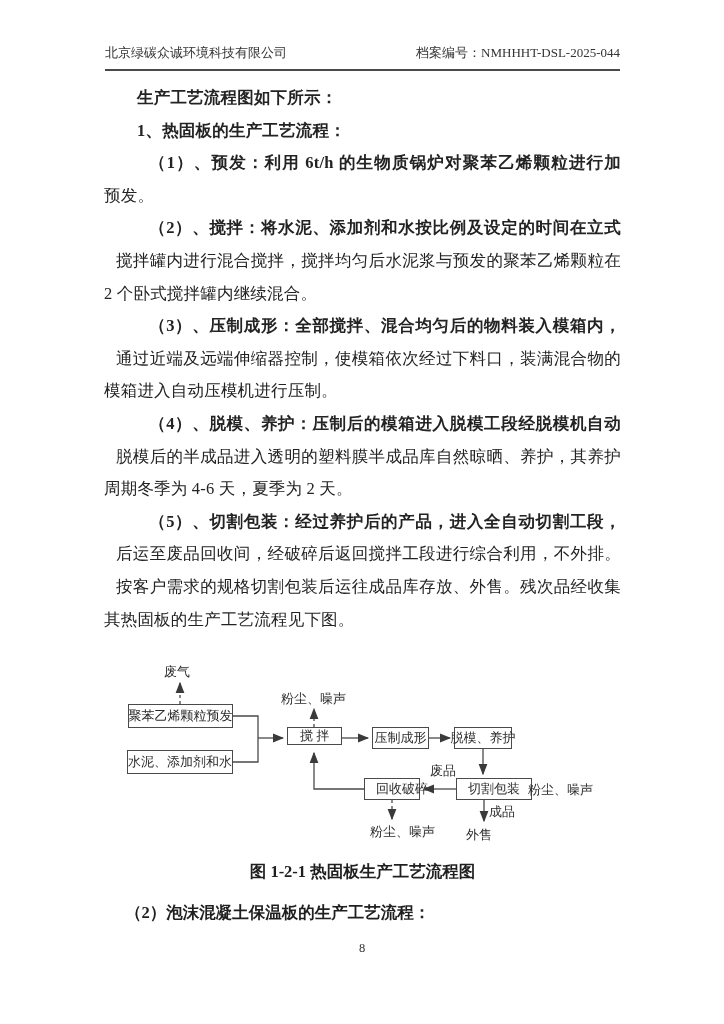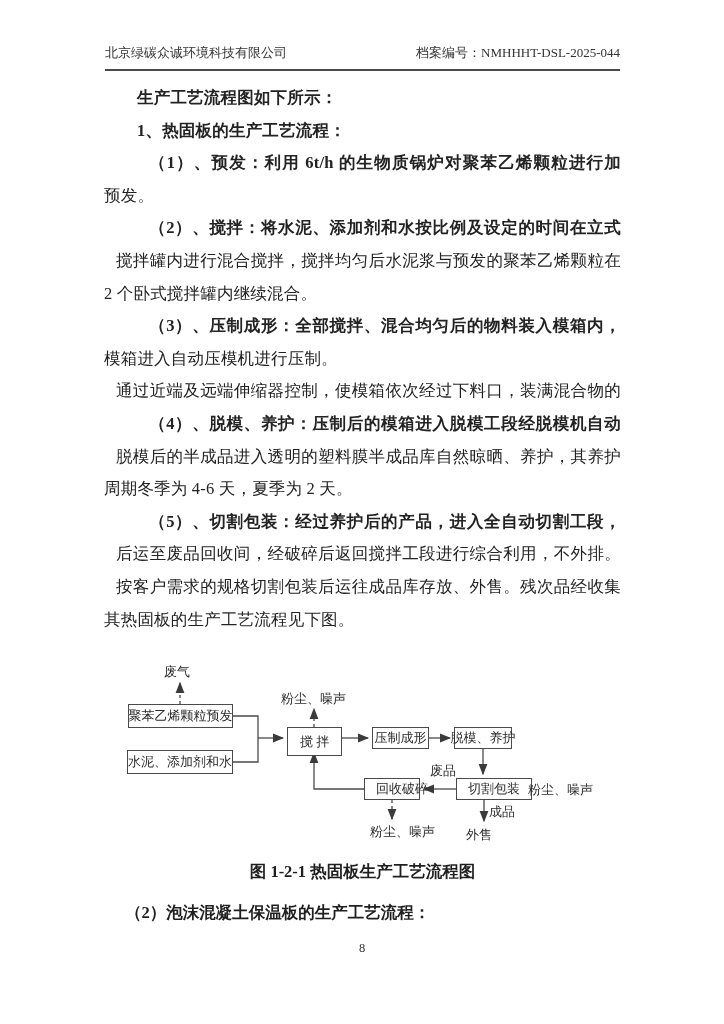"模箱进入自动压模机进行压制。" div.bl { order: before "通过近端及远端伸缩器控制，使模箱依次经过下料口，装满混合物的" -> after "通过近端及远端伸缩器控制，使模箱依次经过下料口，装满混合物的" }
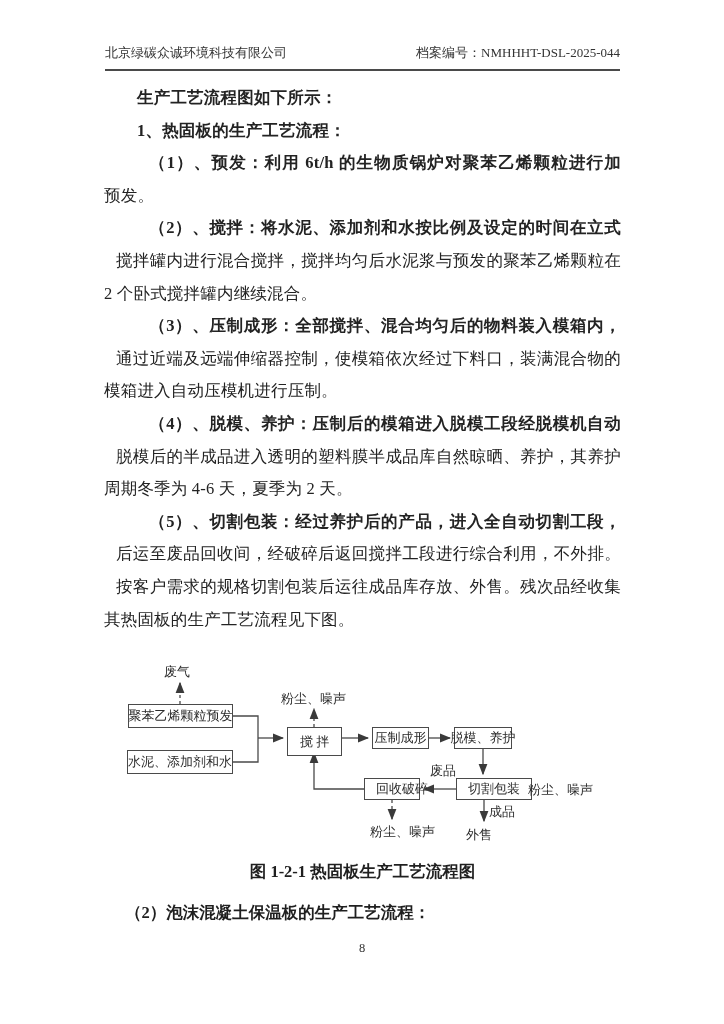"搅 拌" .b-mix { height: 29px -> 18px }
